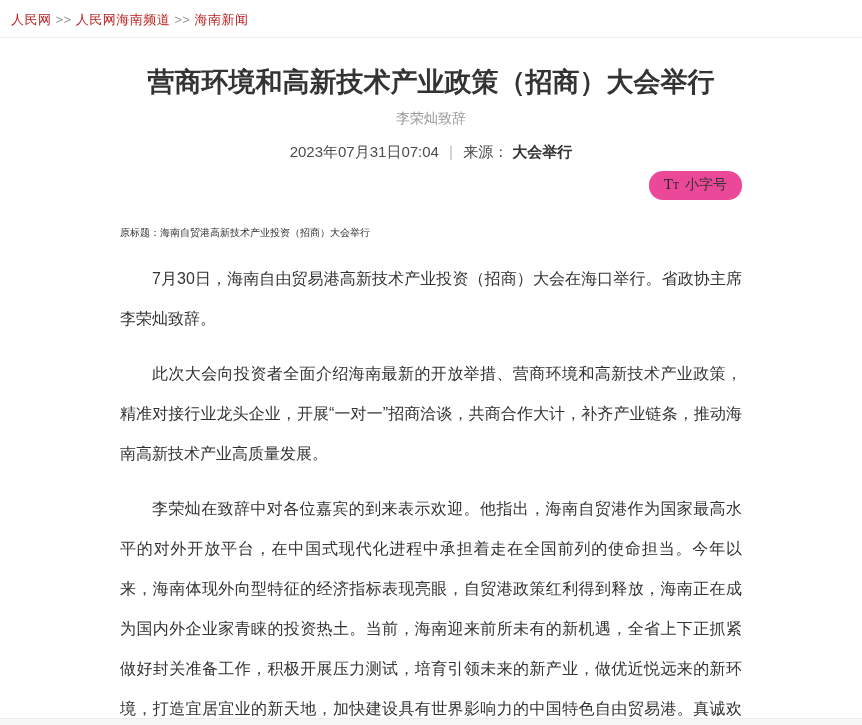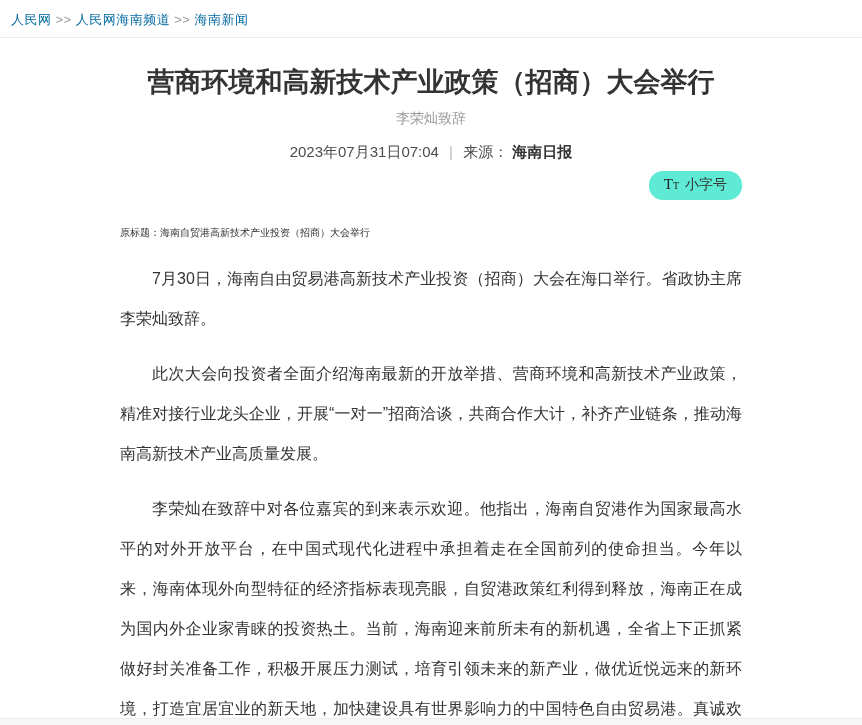"人民网" .bc-link { color: #0369a1 -> #b91c1c }
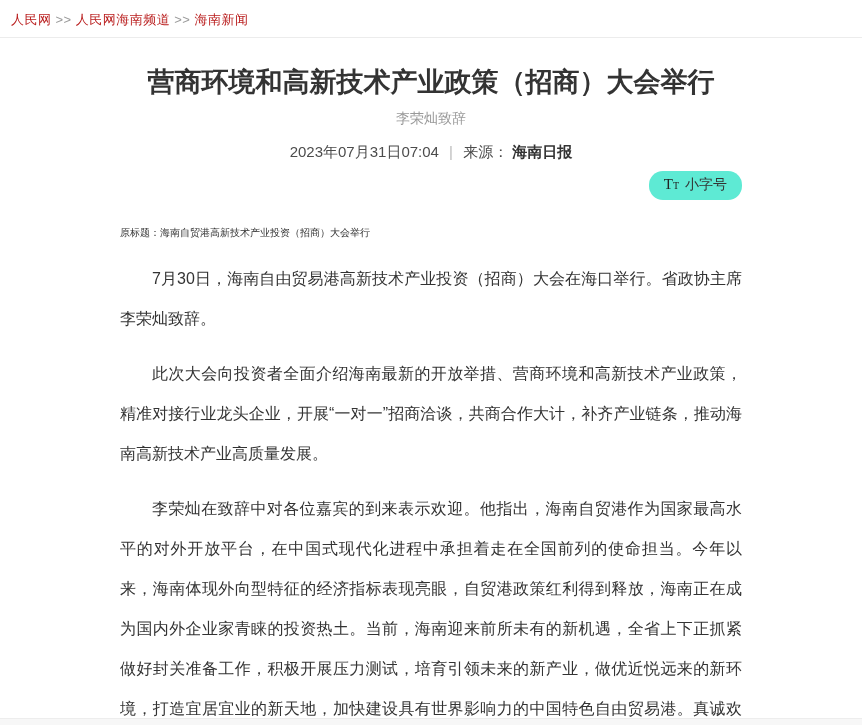"海南日报" a.meta-source { text: 海南日报 -> 大会举行 }
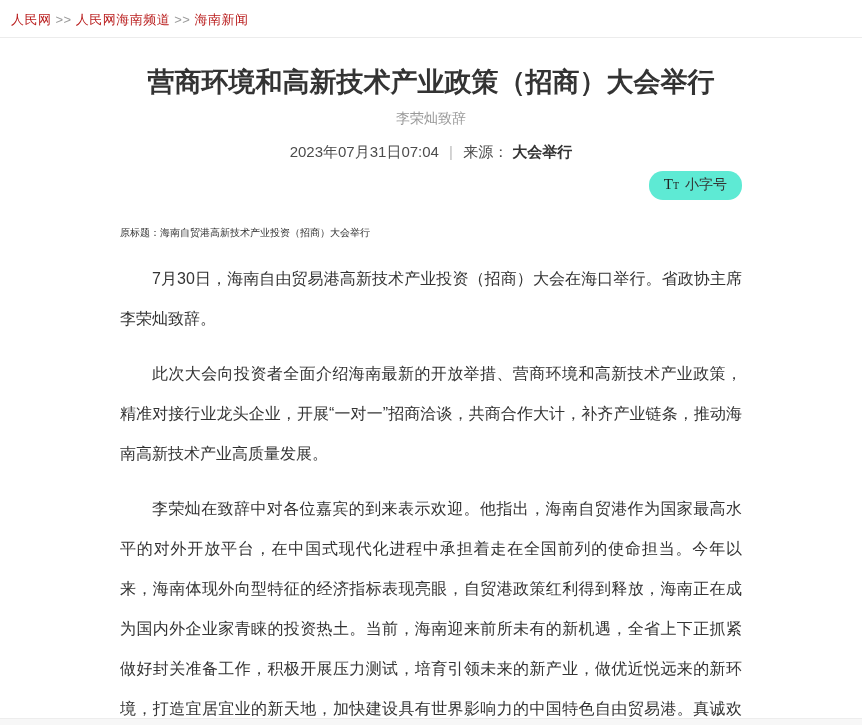"TT" .fontsize-btn { background: #5eead4 -> #ec4899 }
